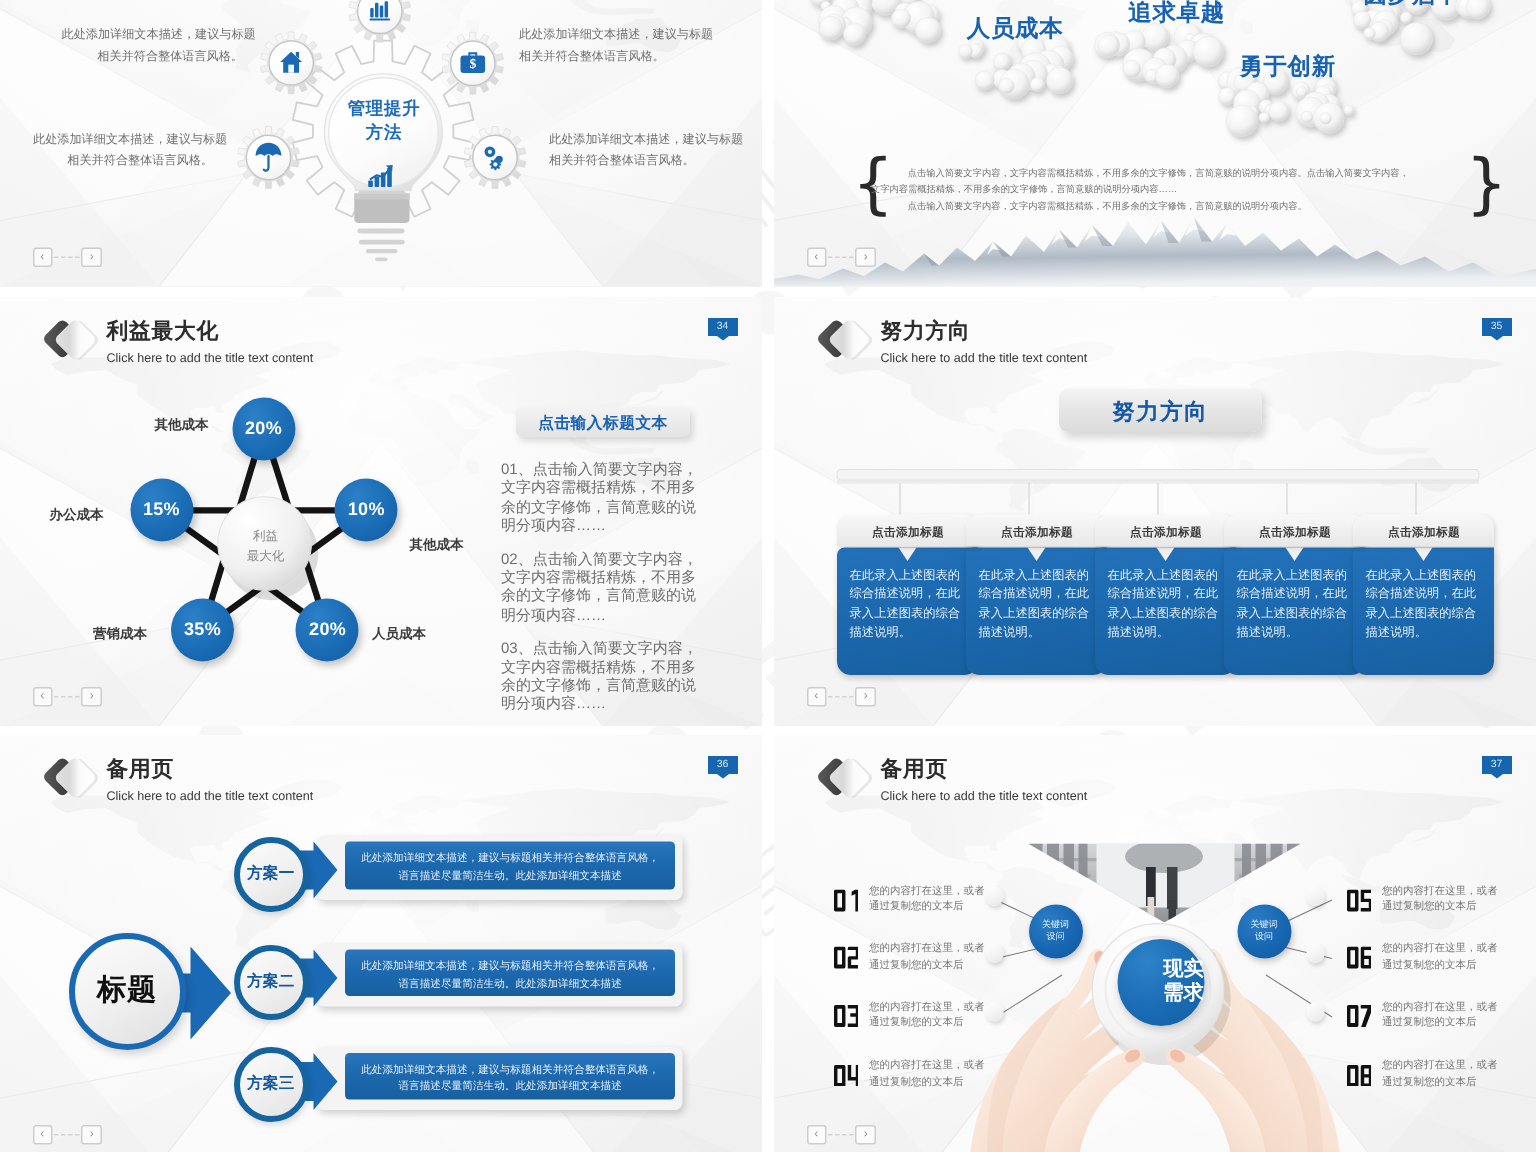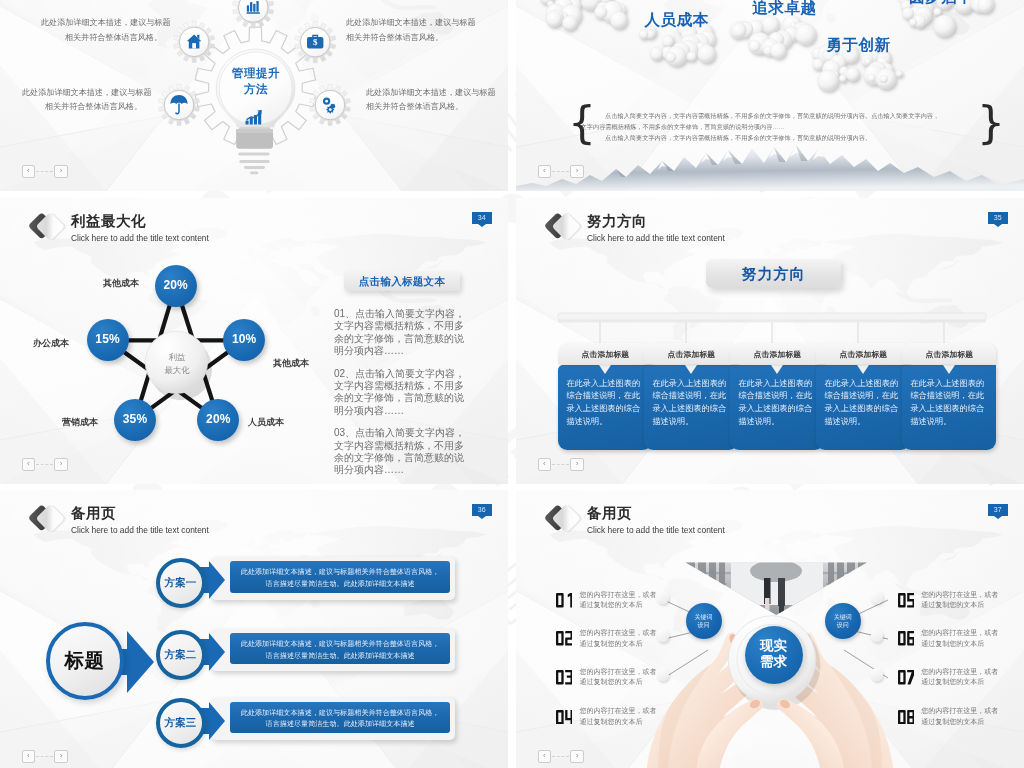"现实" .c6 { text-align: center -> right }
